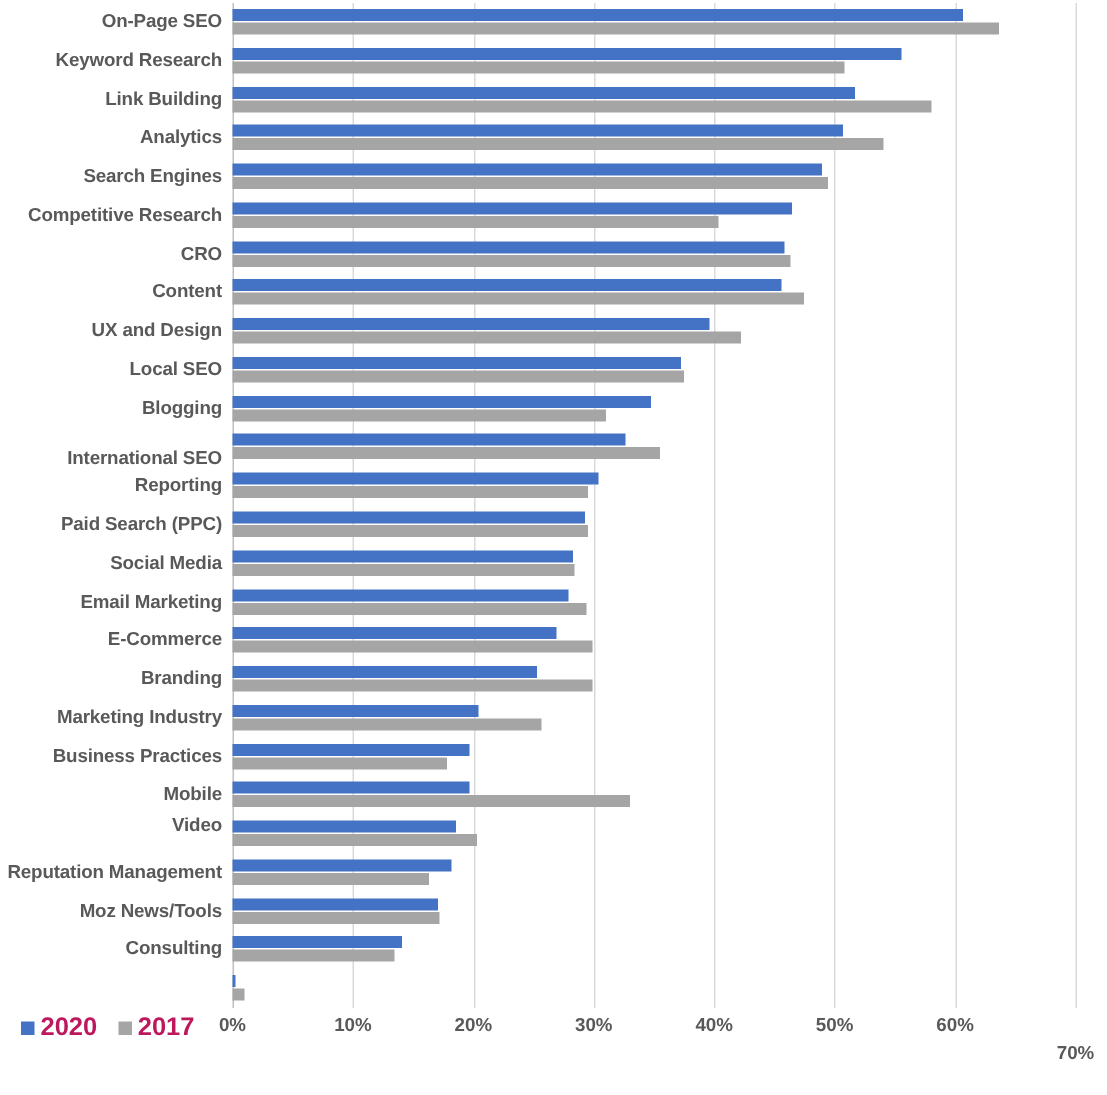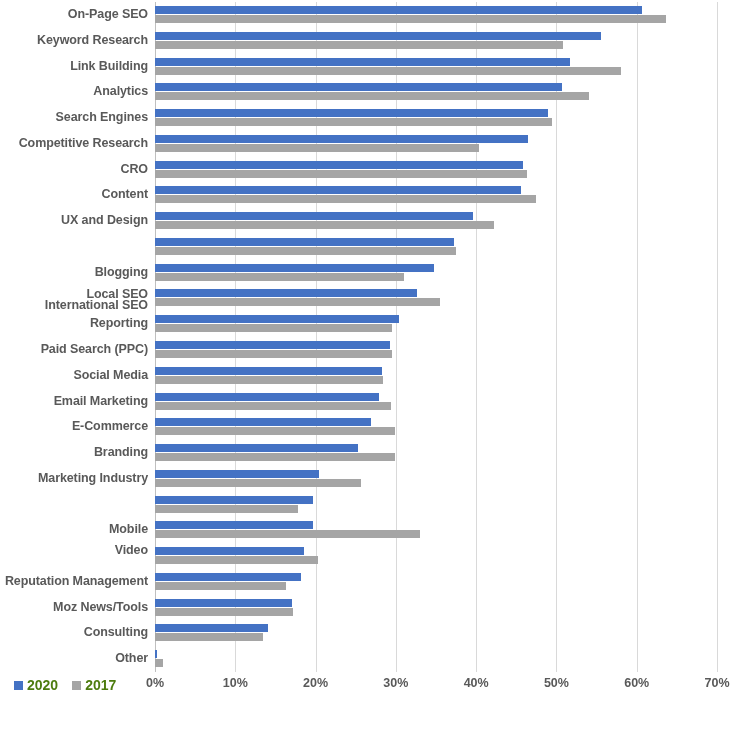"Local SEO" div.cat-label { margin-top: 48px -> none }
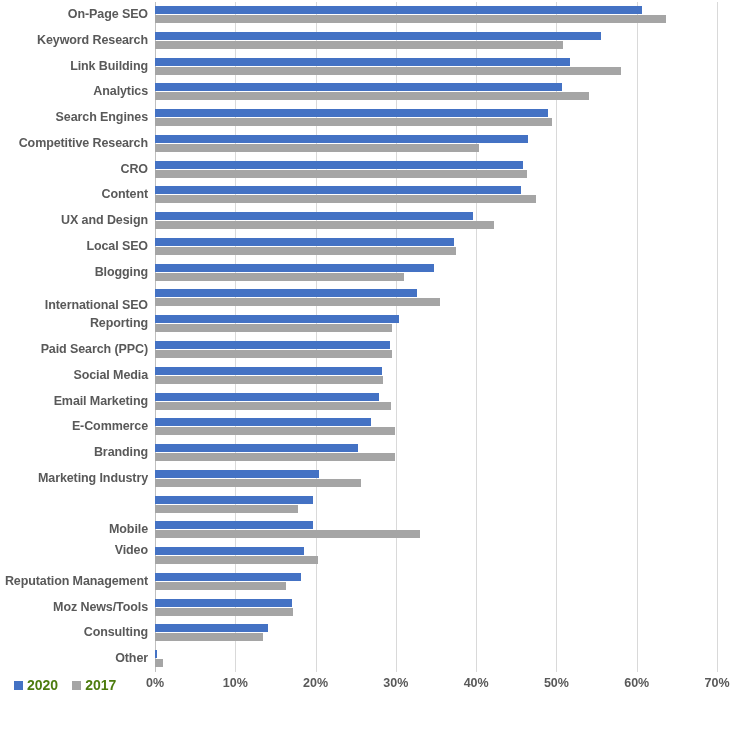"Business Practices" div.cat-label { html: none -> <div>Business Practices</div> }
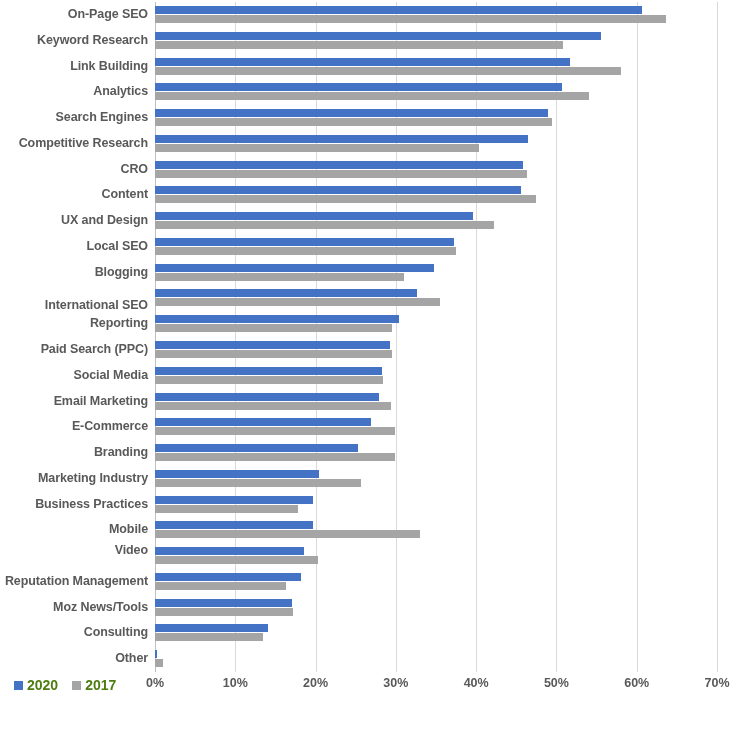"Other" div.cat-label { html: <div>Other</div> -> none }
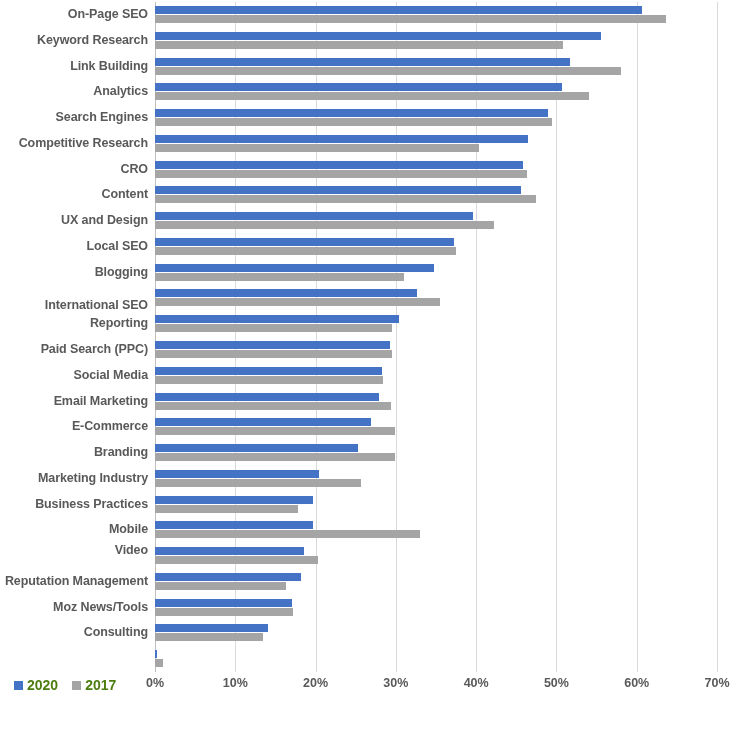"2020" .legend-label { color: #4d7c0f -> #be185d; font-size: 14px -> 17px }
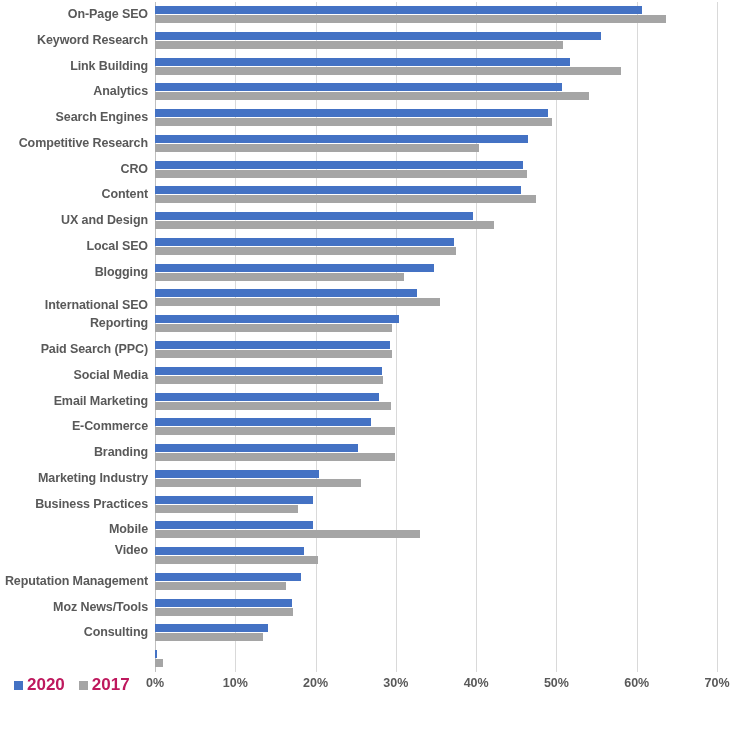"70%" div.x-tick { margin-top: none -> 19px }
